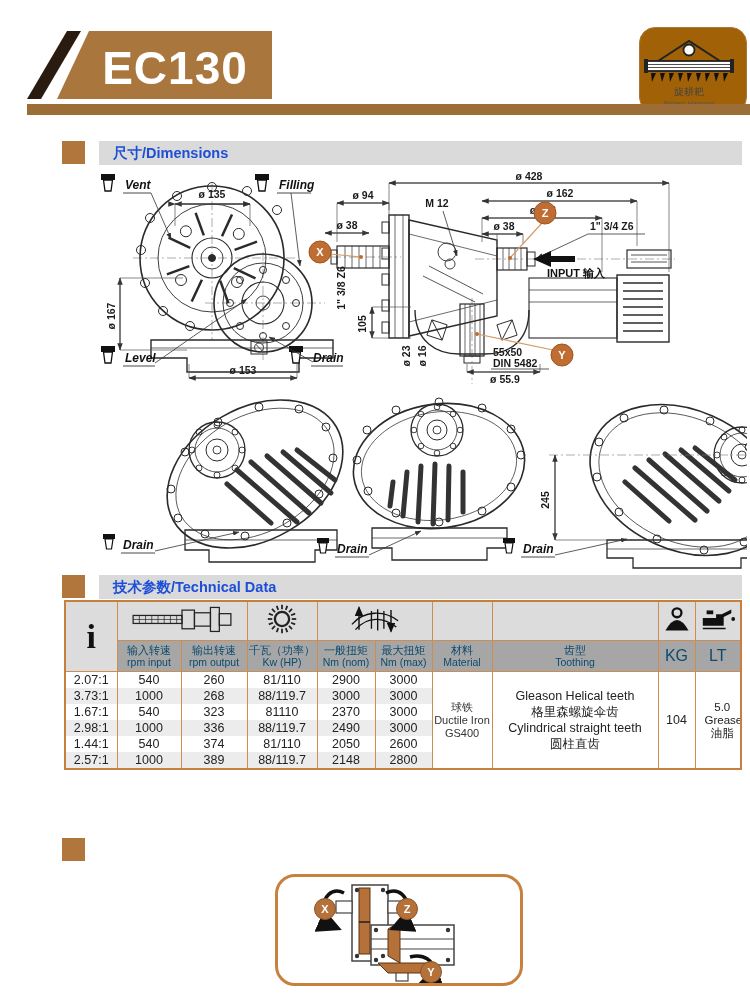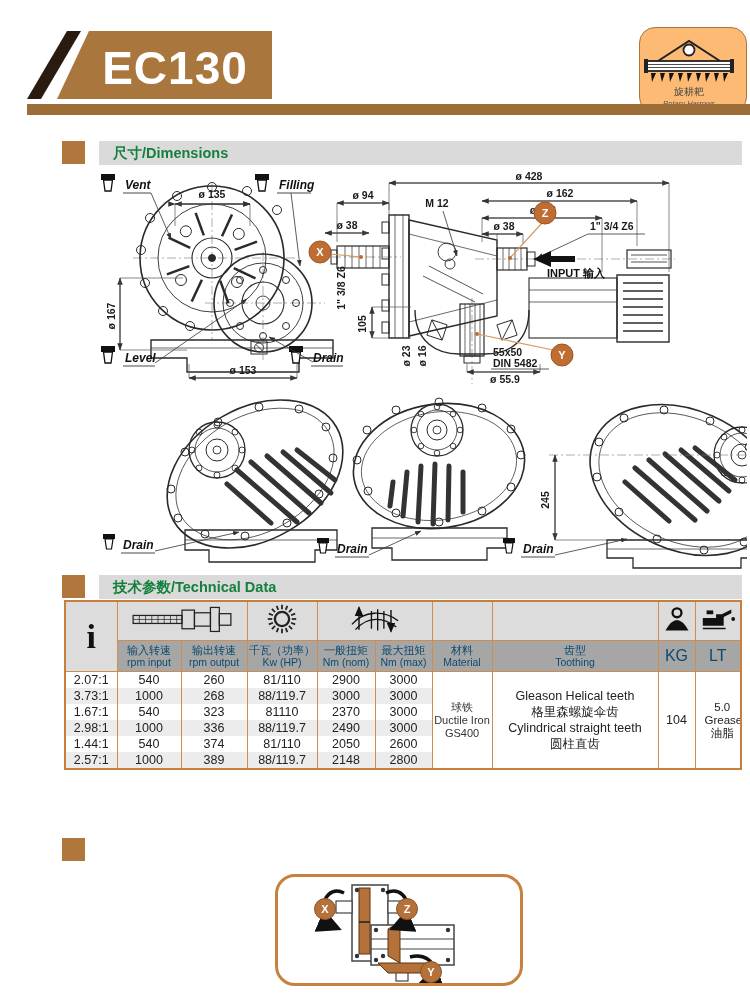"旋耕耙" .harrow-box { background: #fdba74 -> #a16207 }
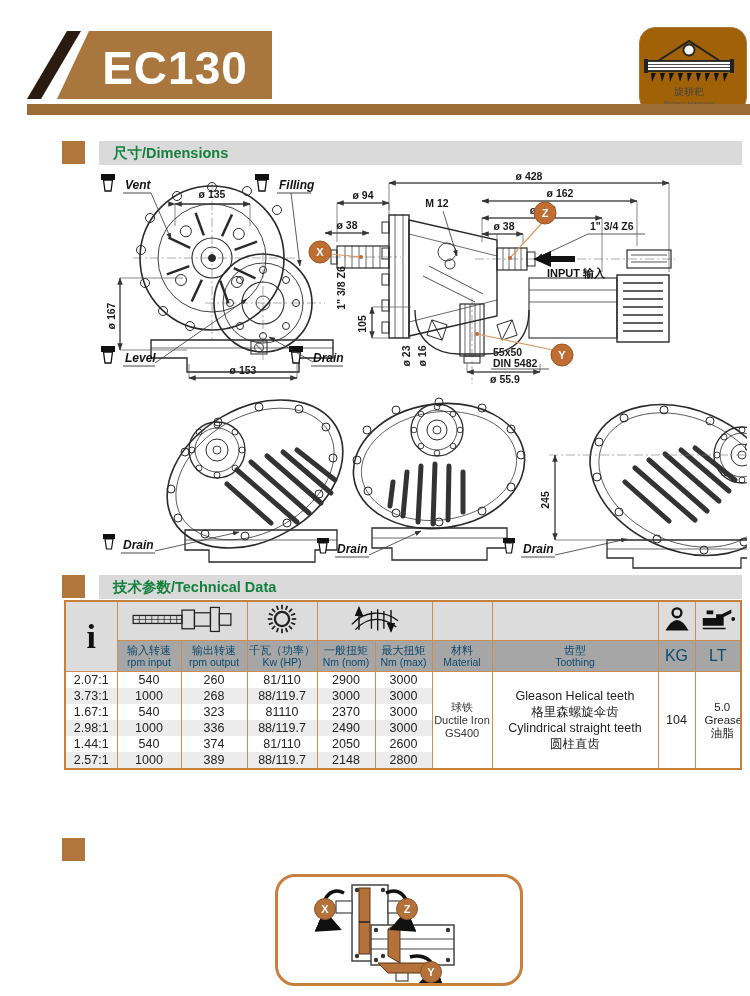"尺寸/Dimensions" .sec-bar { color: #15803d -> #1d4ed8 }
